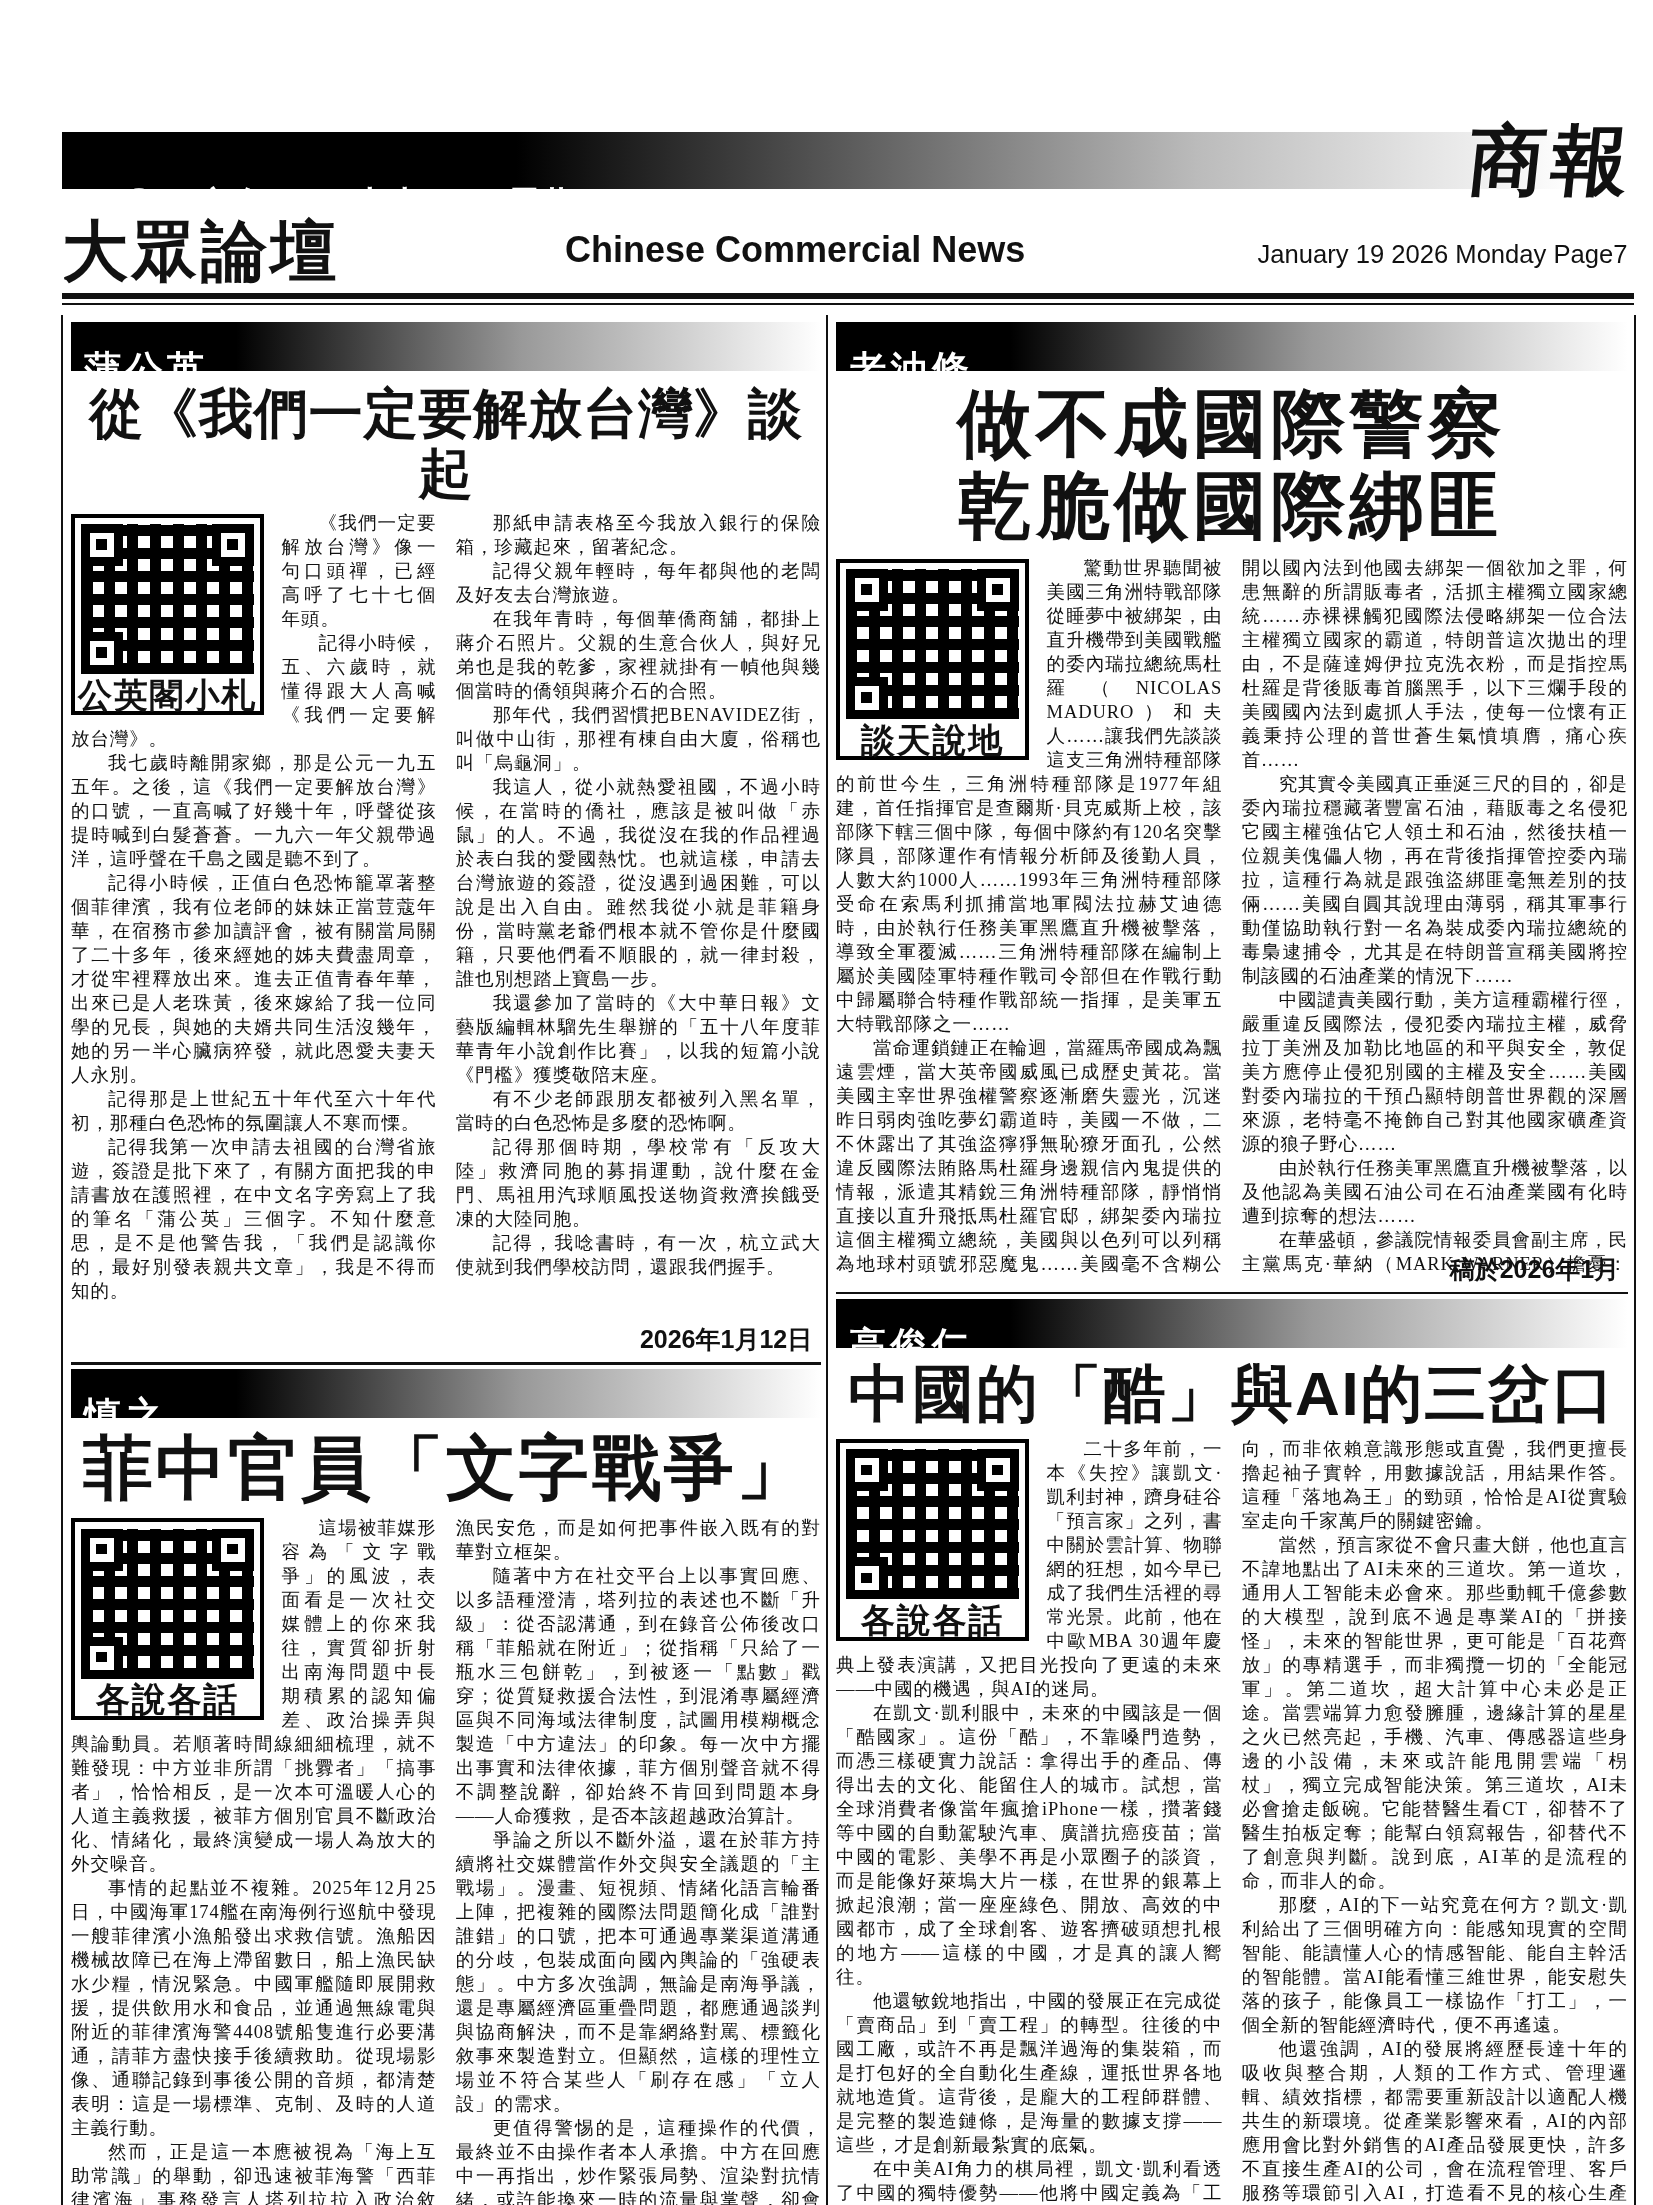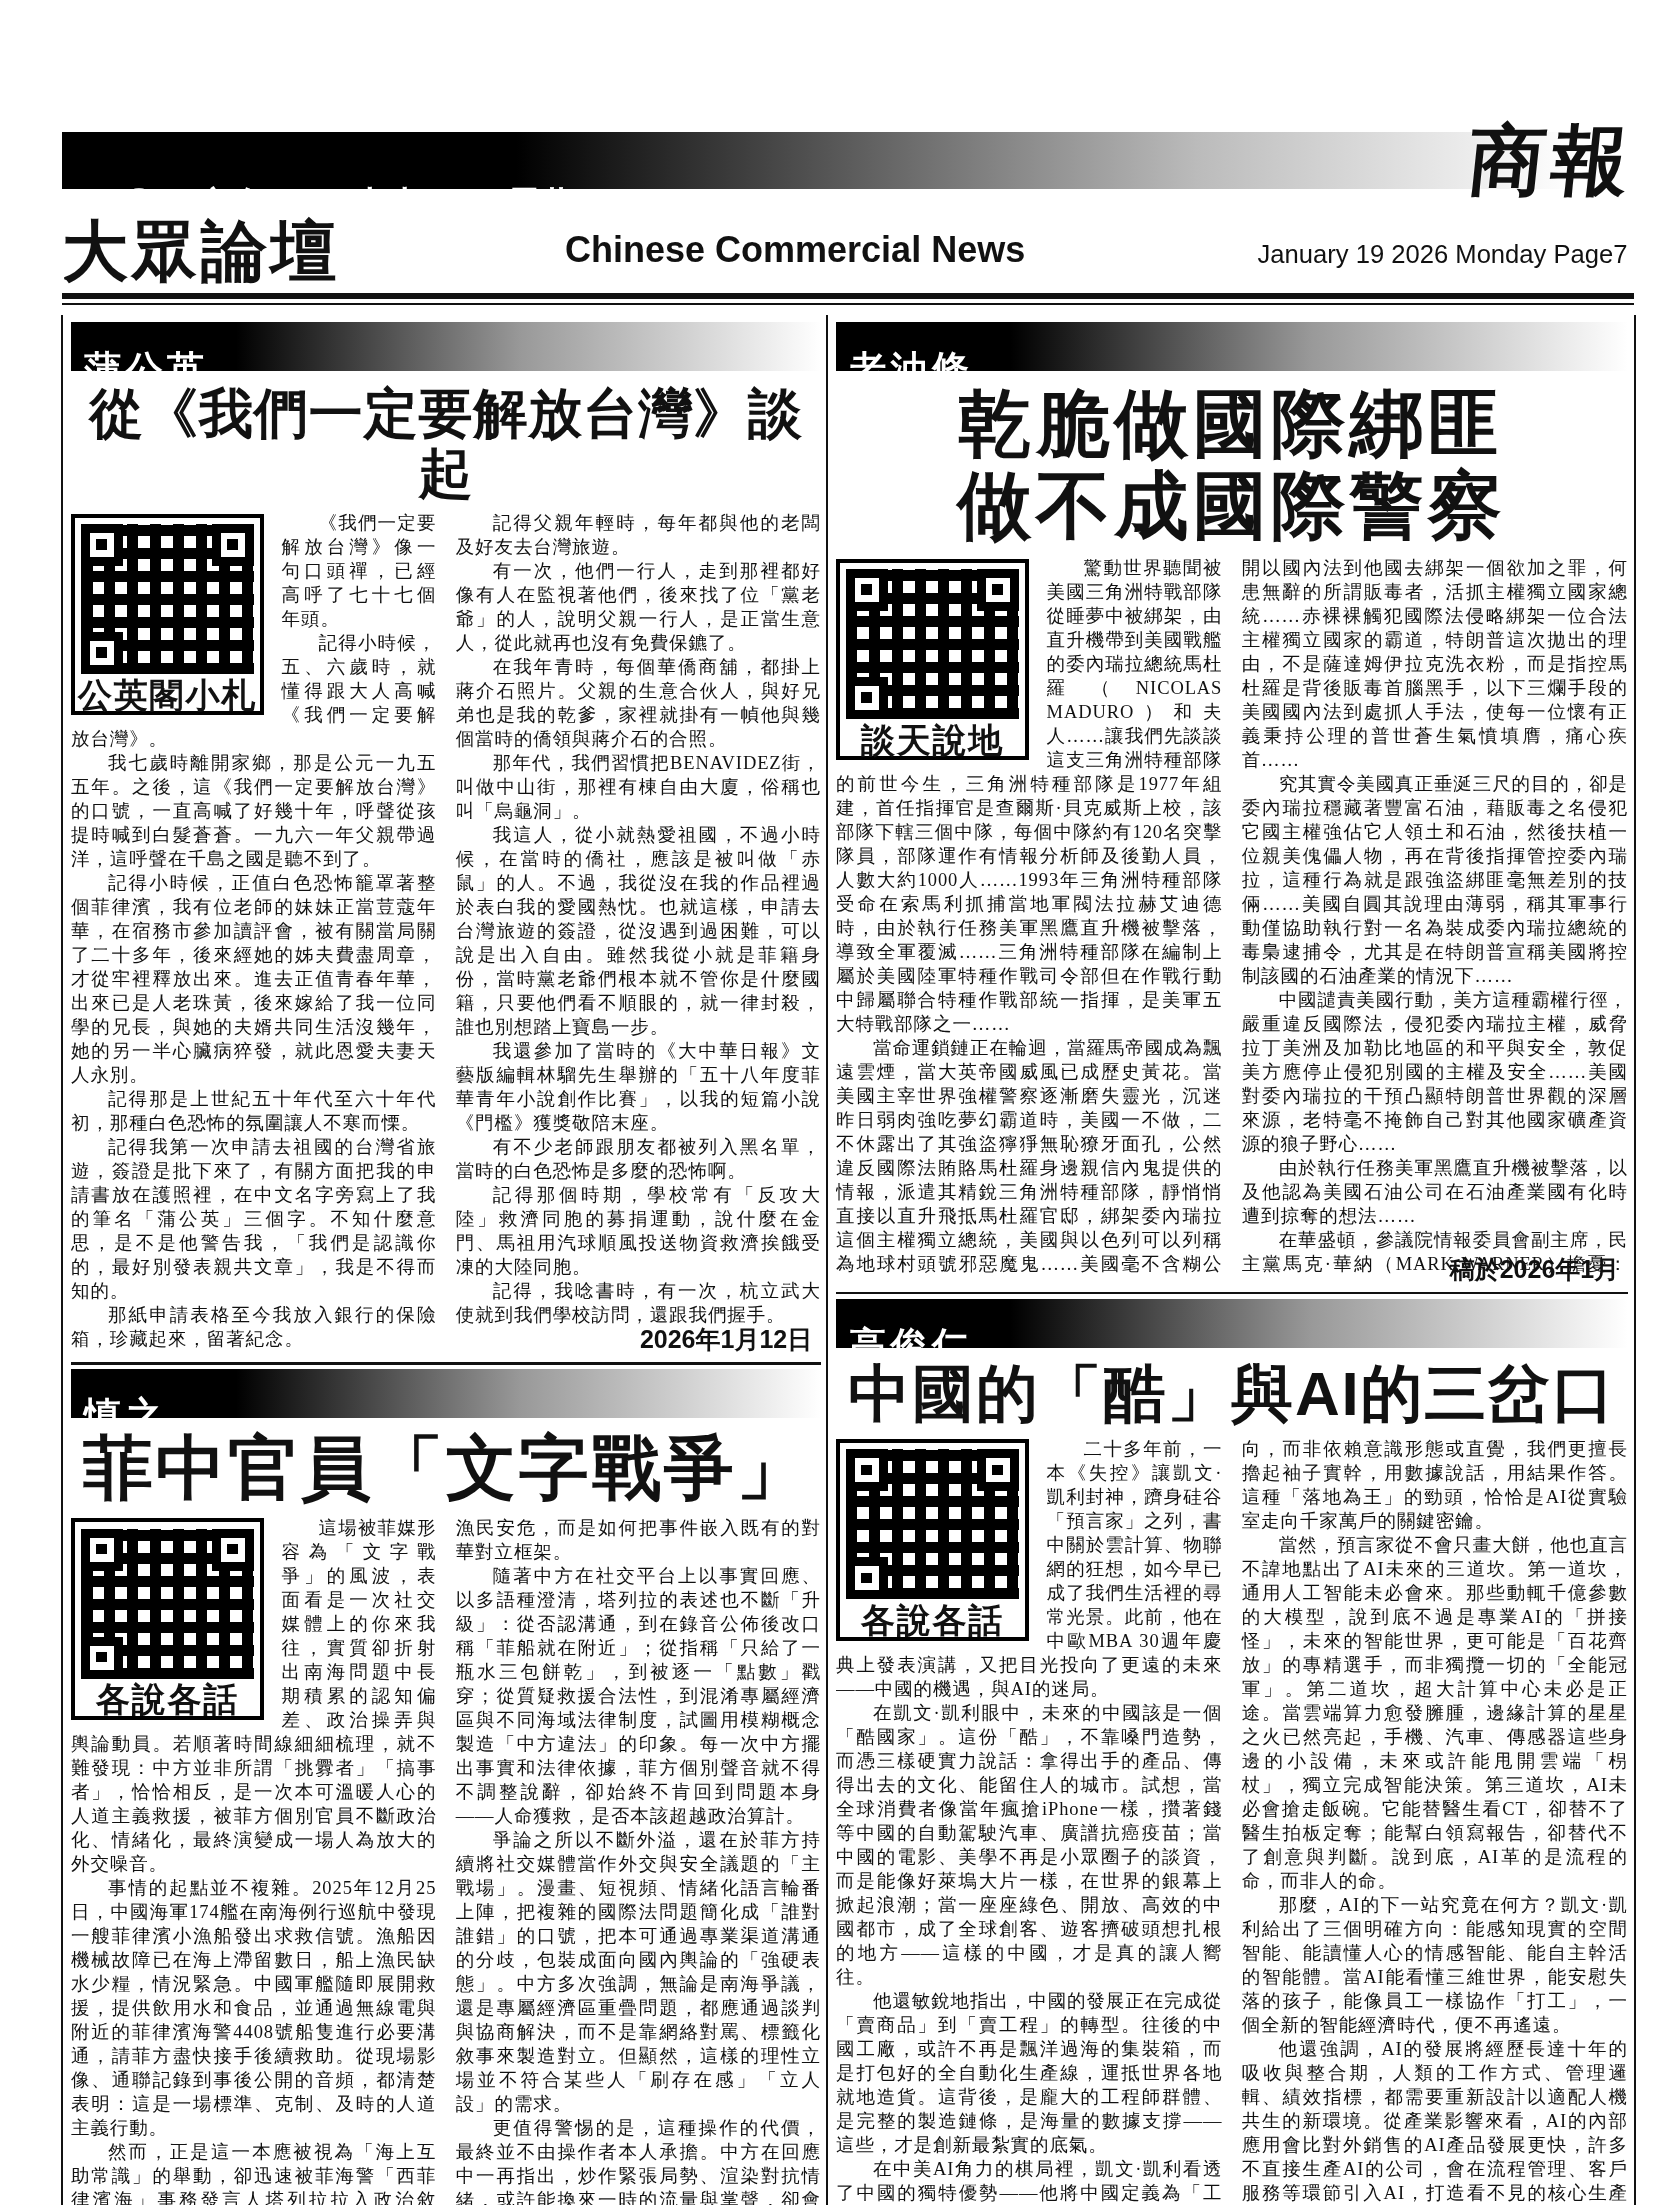"乾脆做國際綁匪" div { order: before "做不成國際警察" -> after "做不成國際警察" }
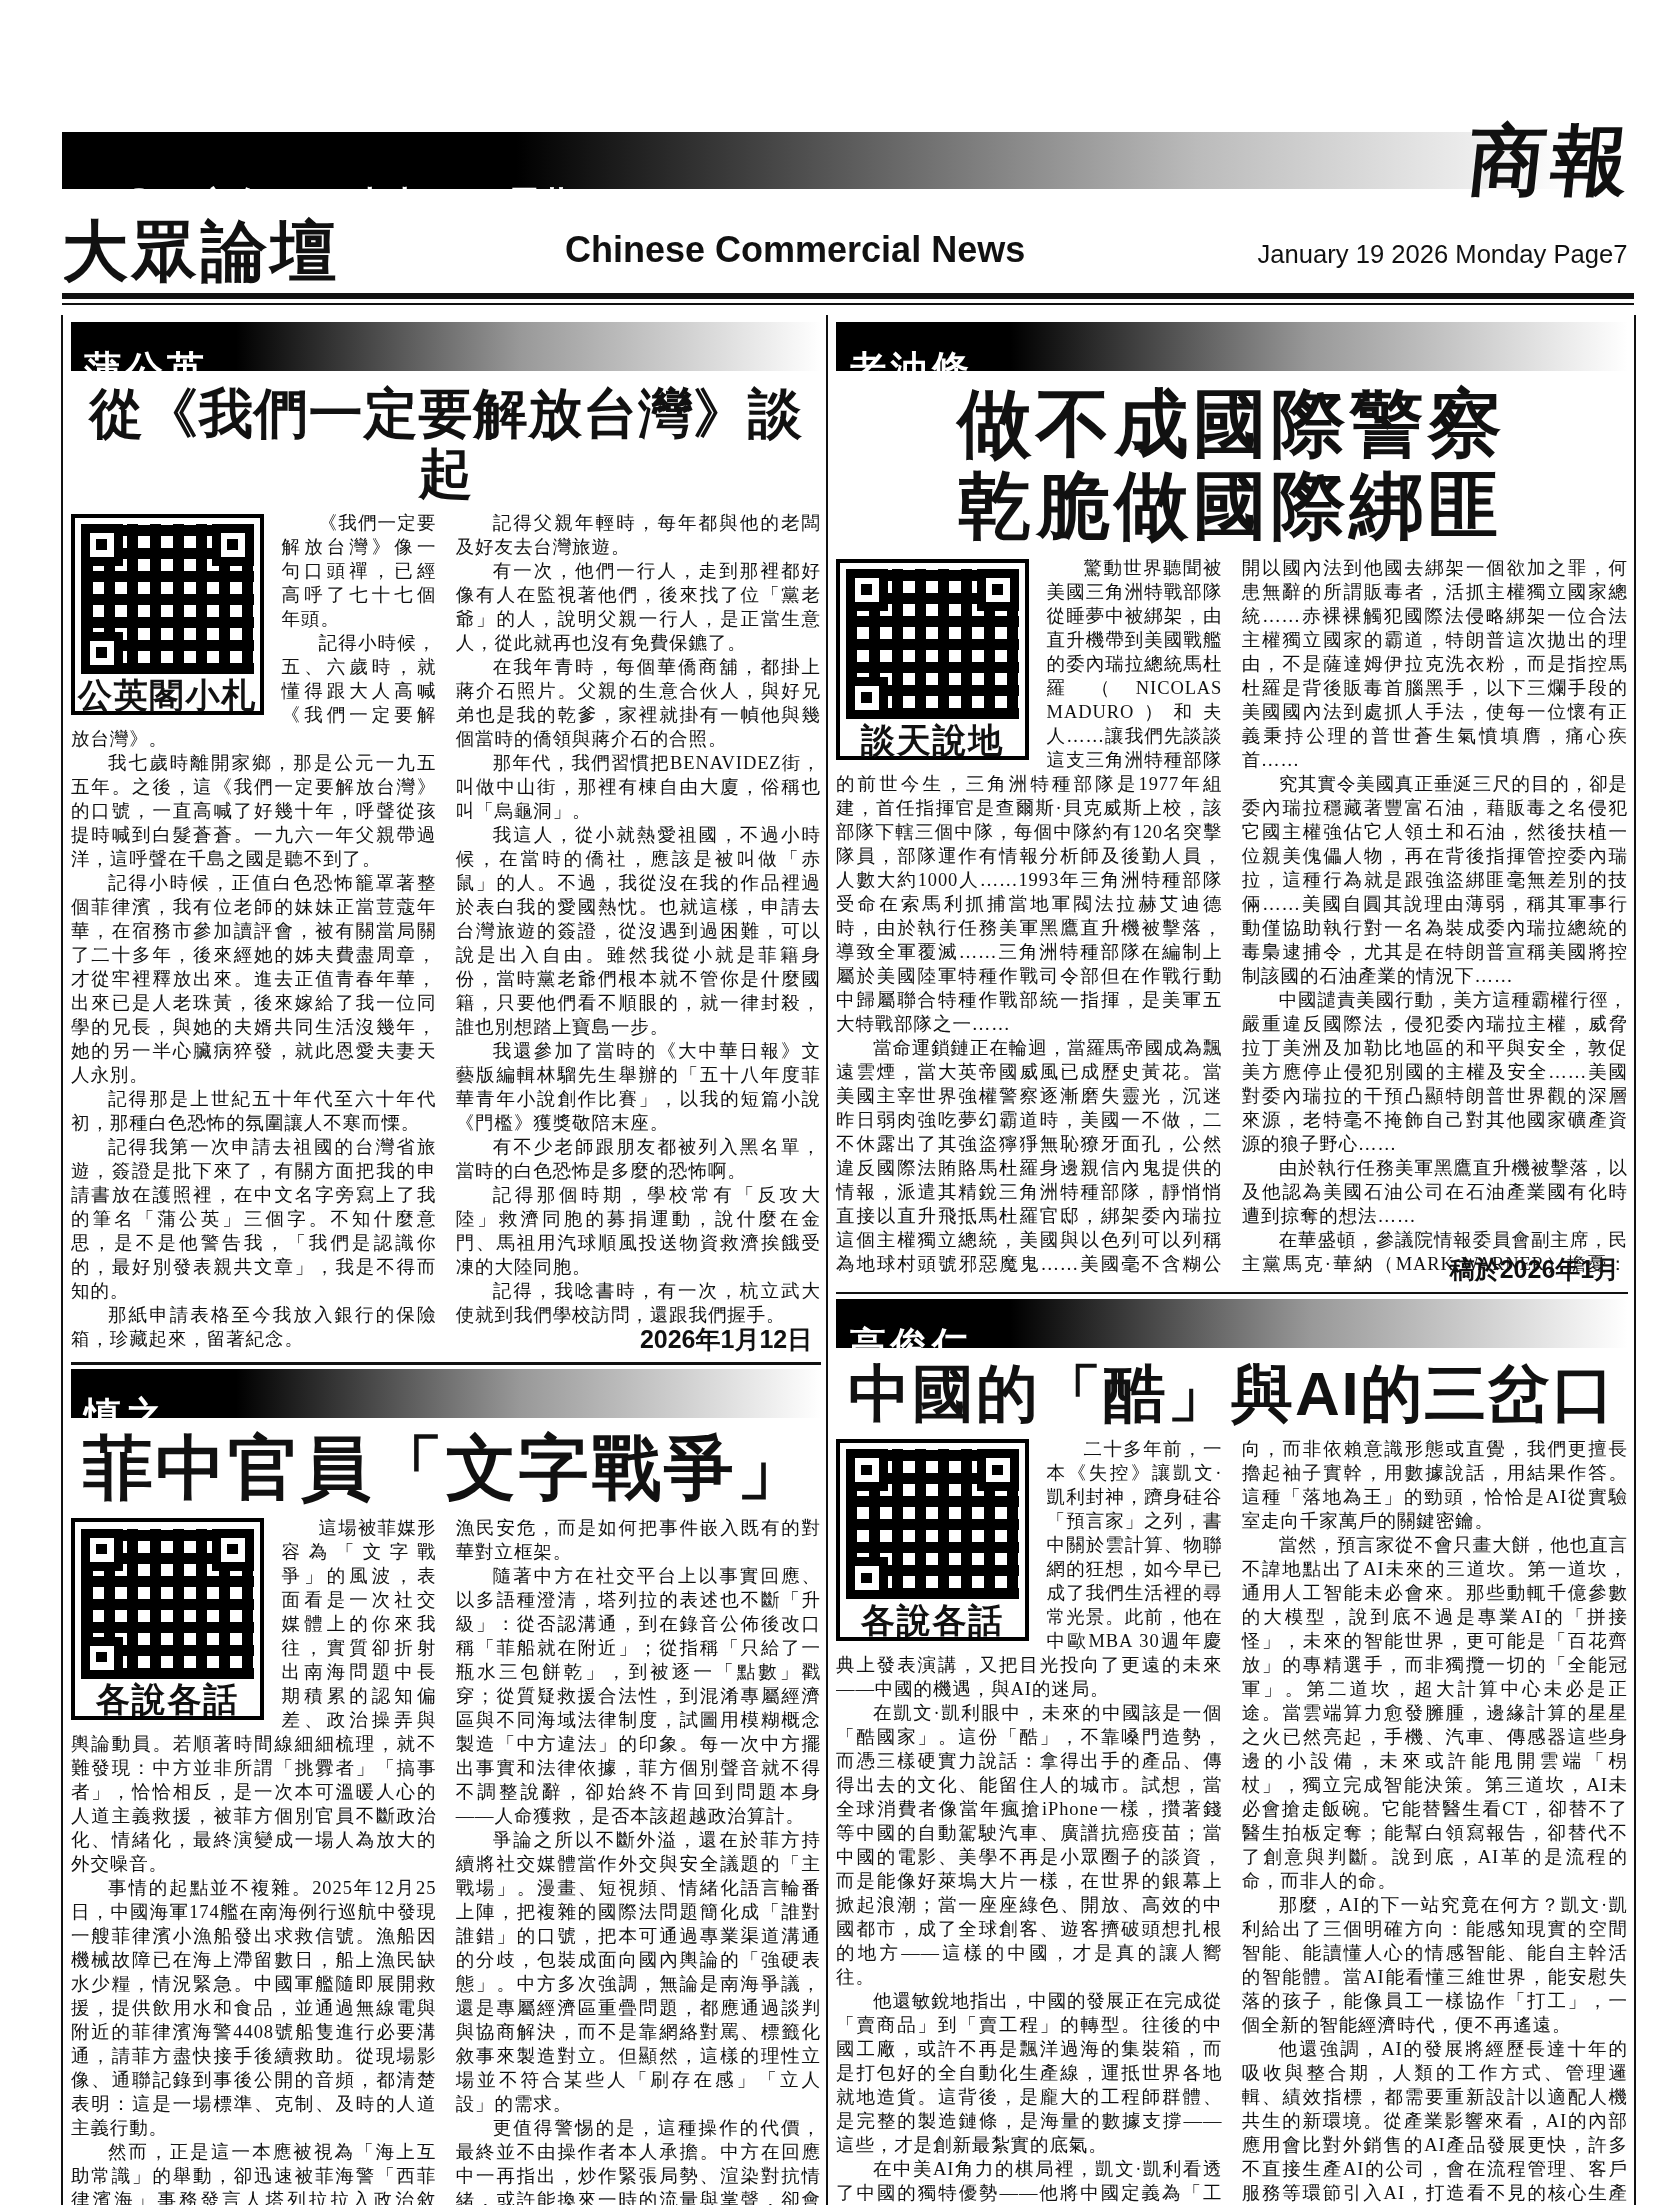"有一次，他們一行人，走到那裡都好像有人在監視著他們，後來找了位「黨老爺」的人，說" p.para { html: <p>有一次，他們一行人，走到那裡都好像有人在監視著他們，後來找了位「黨老爺」的人，說明父親一行人，是正當生意人，從此就再也沒有免費保鑣了。</p> -> none }
